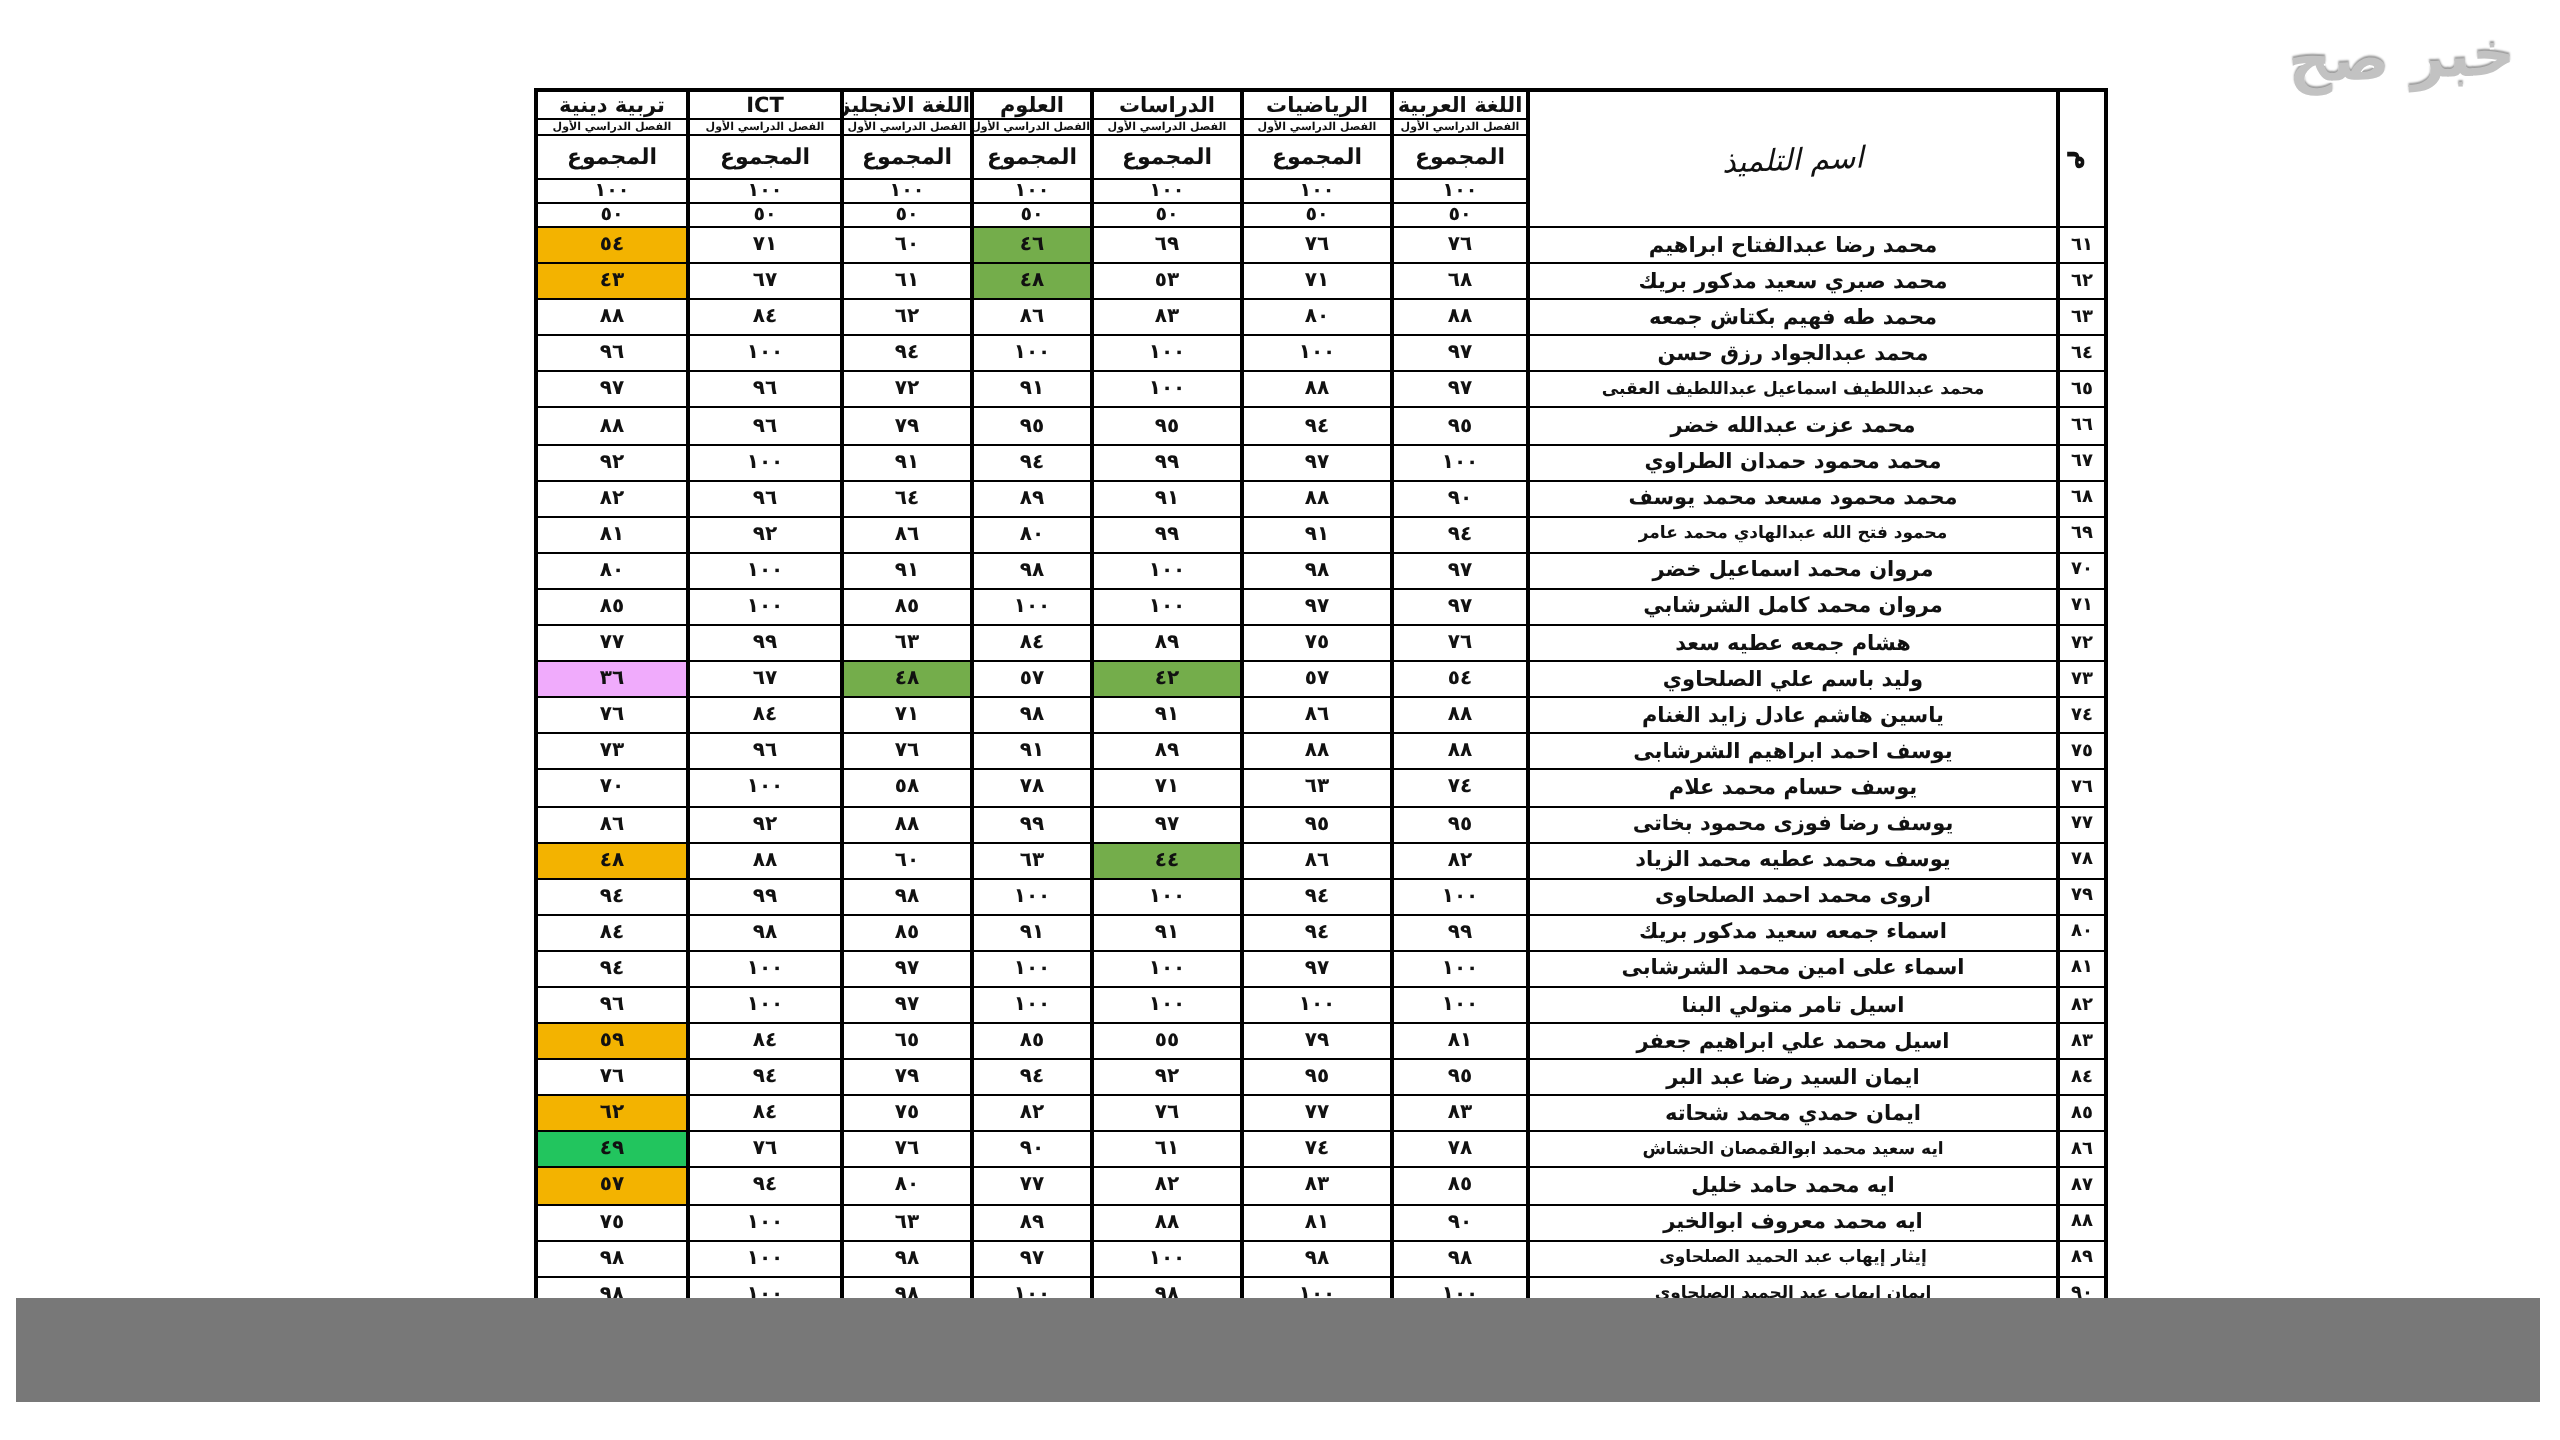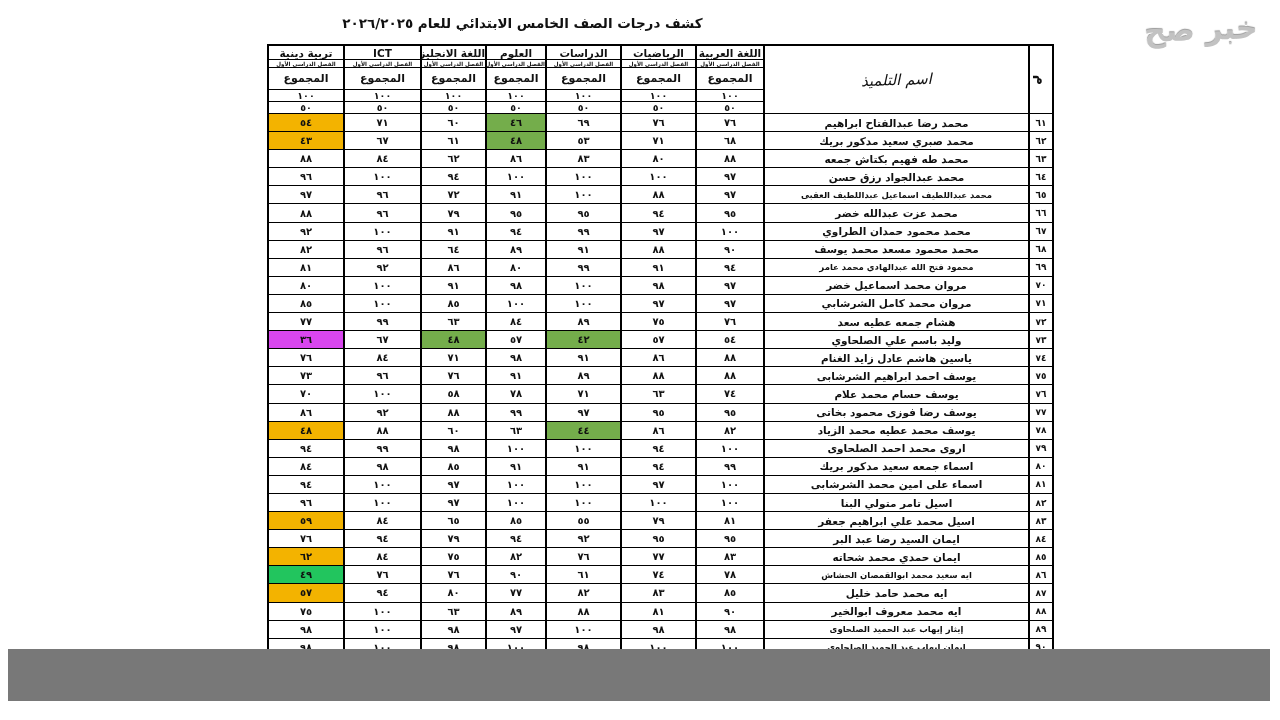"كشف درجات الصف الخامس الابتدائي" div.doc-title { html: <div>كشف درجات الصف الخامس الابتدائي للعام ٢٠٢٦/٢٠٢٥</div> -> none }
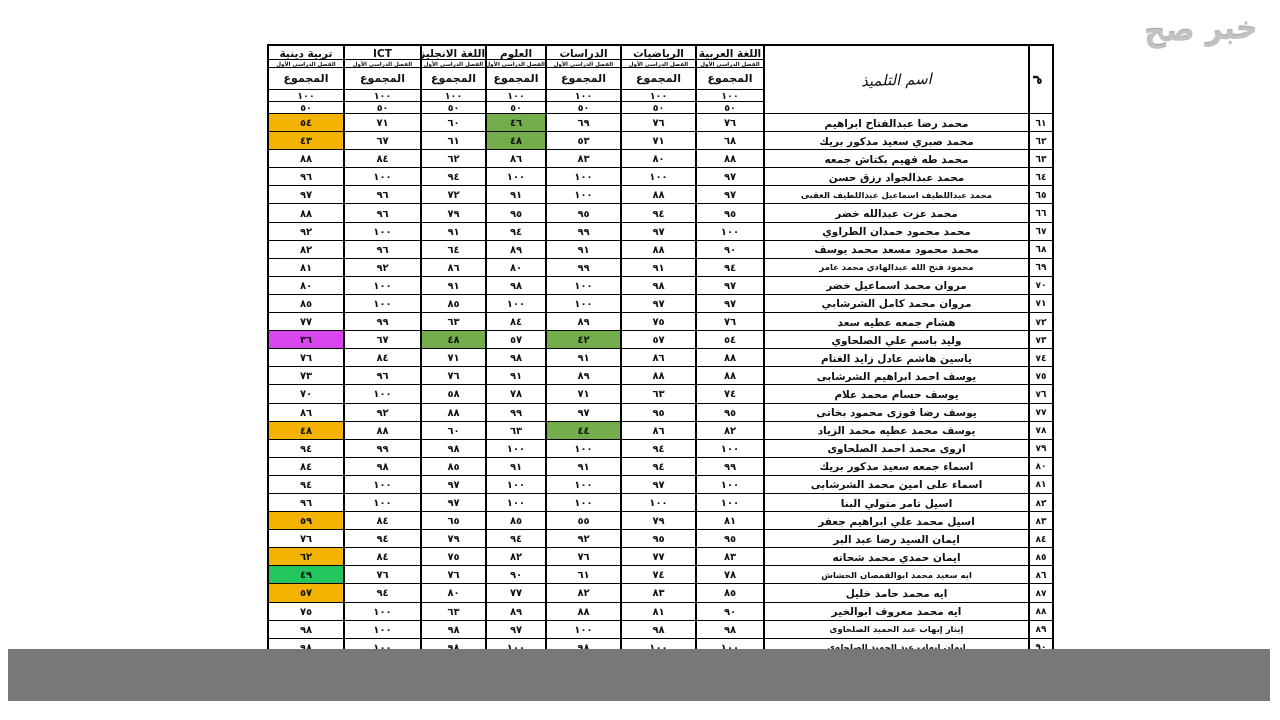"٣٦" td.score-cell { background: #d946ef -> #f0abfc }
